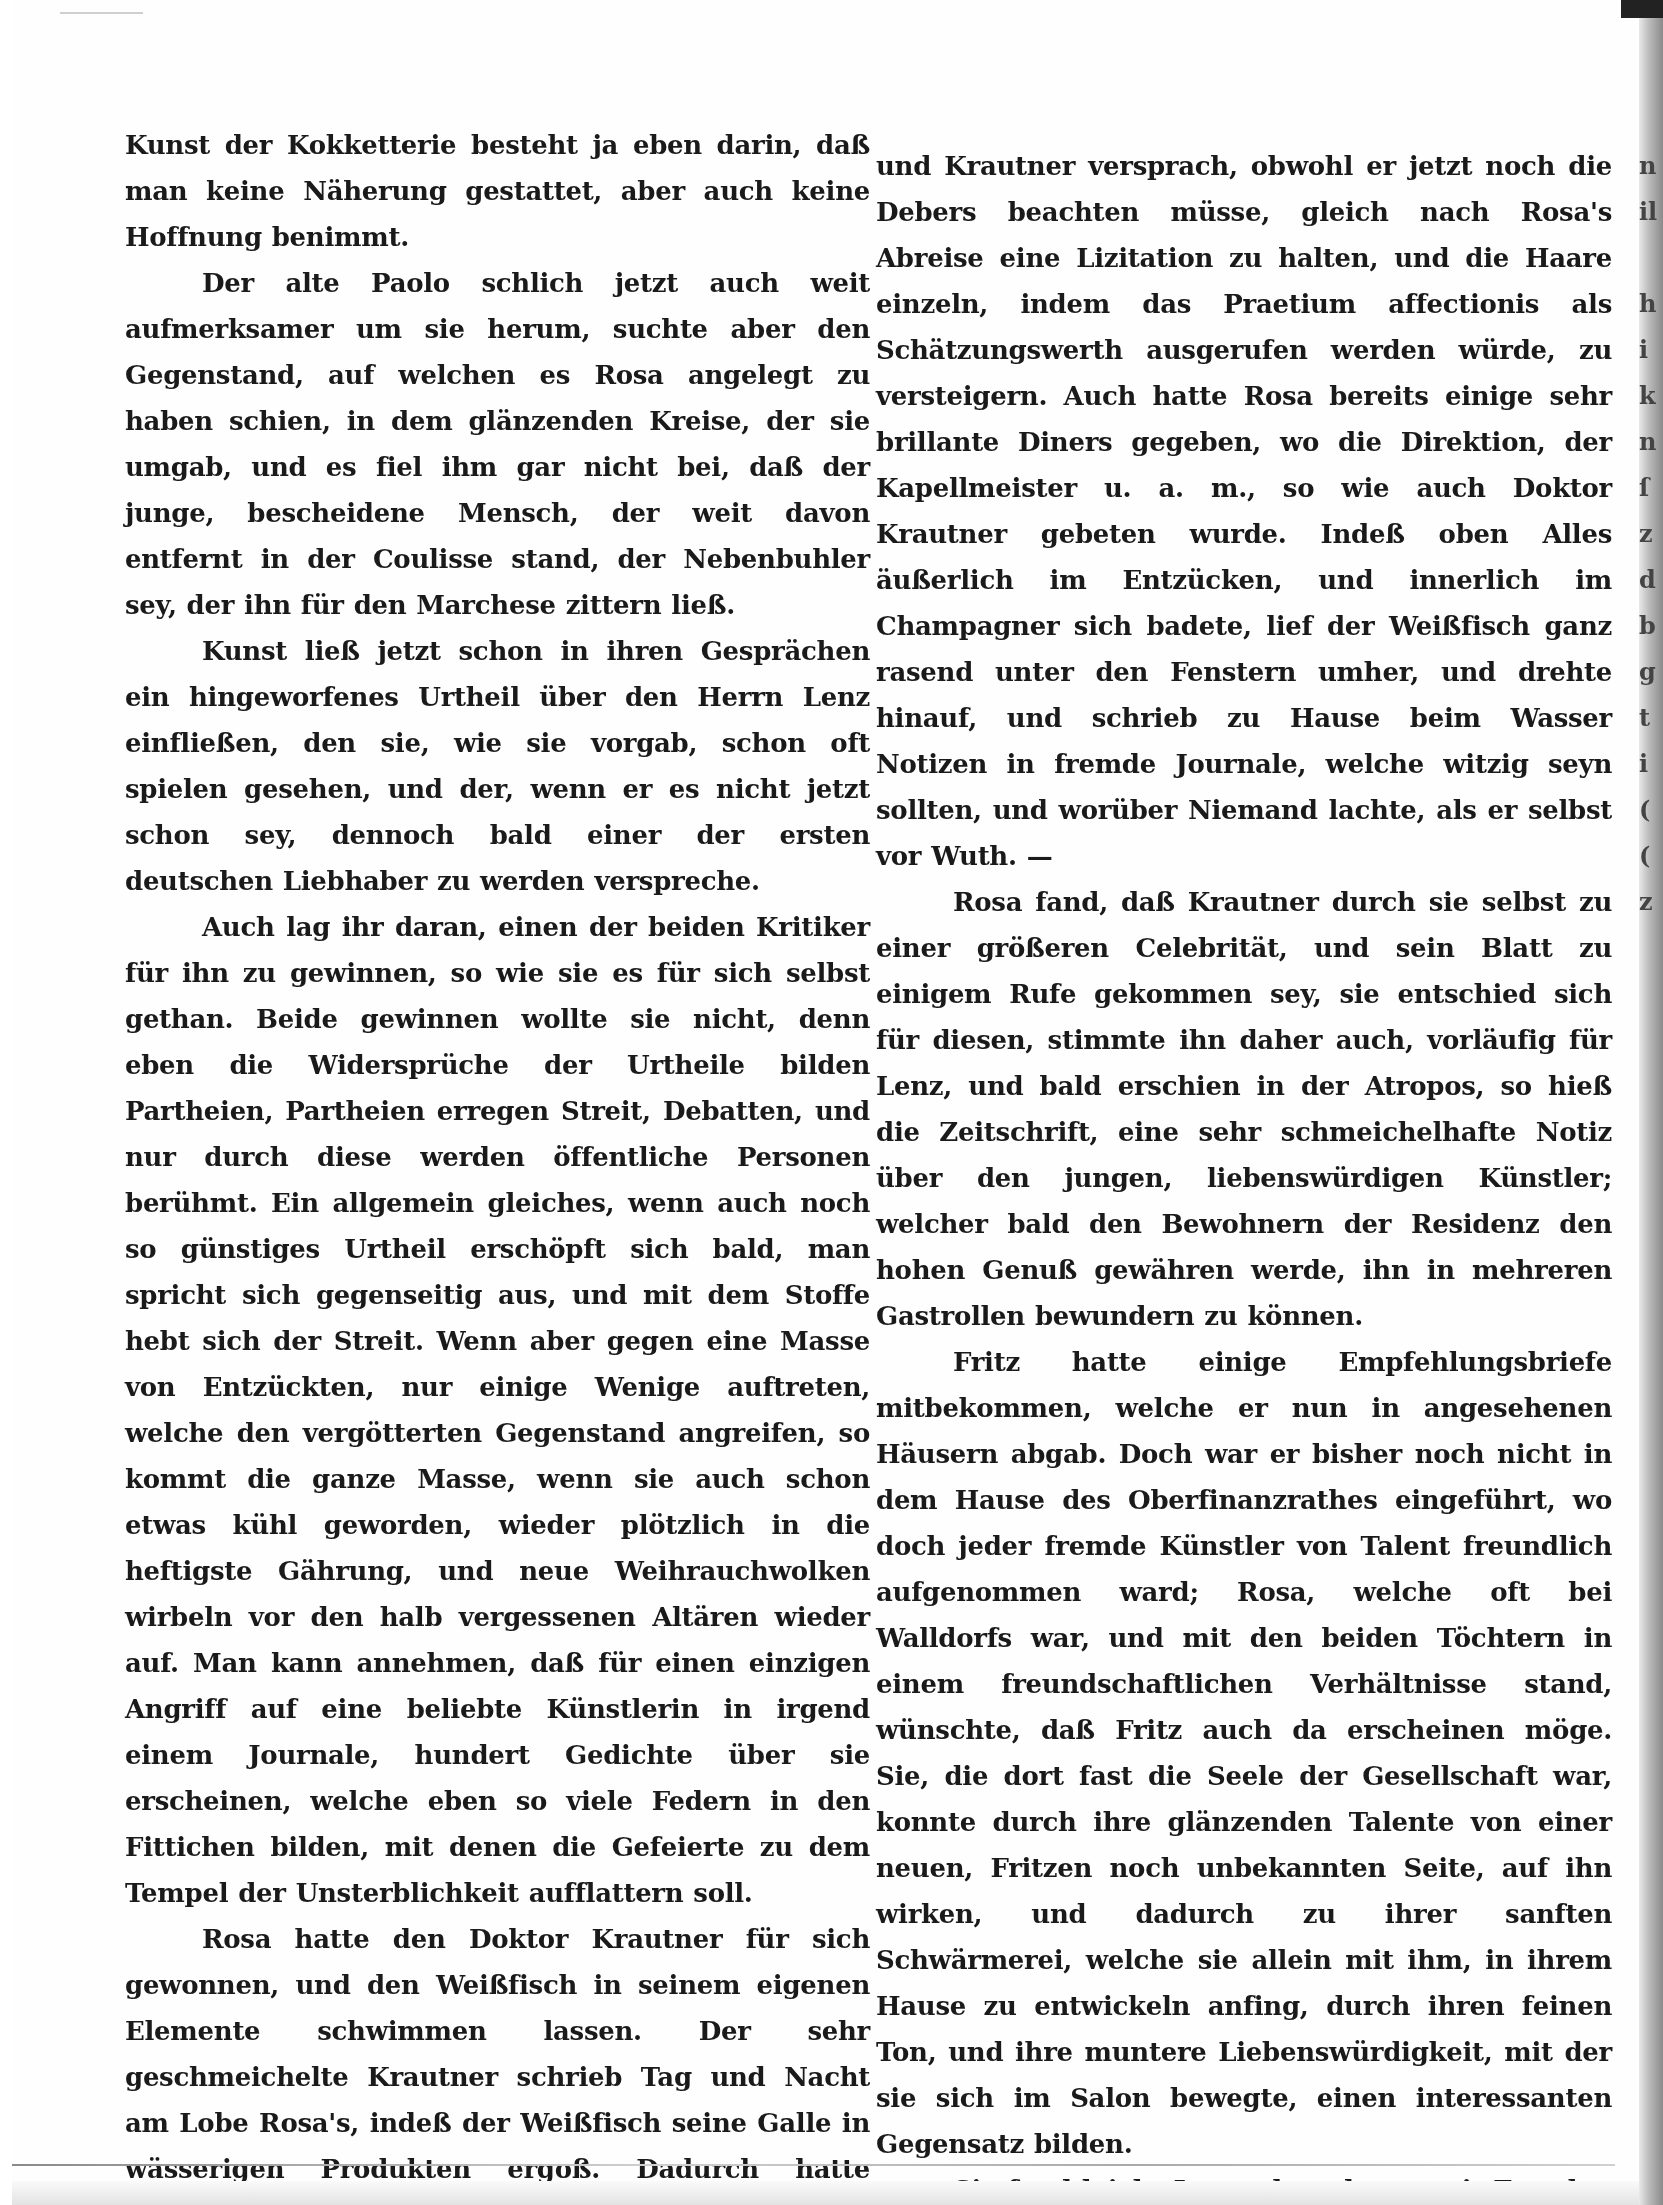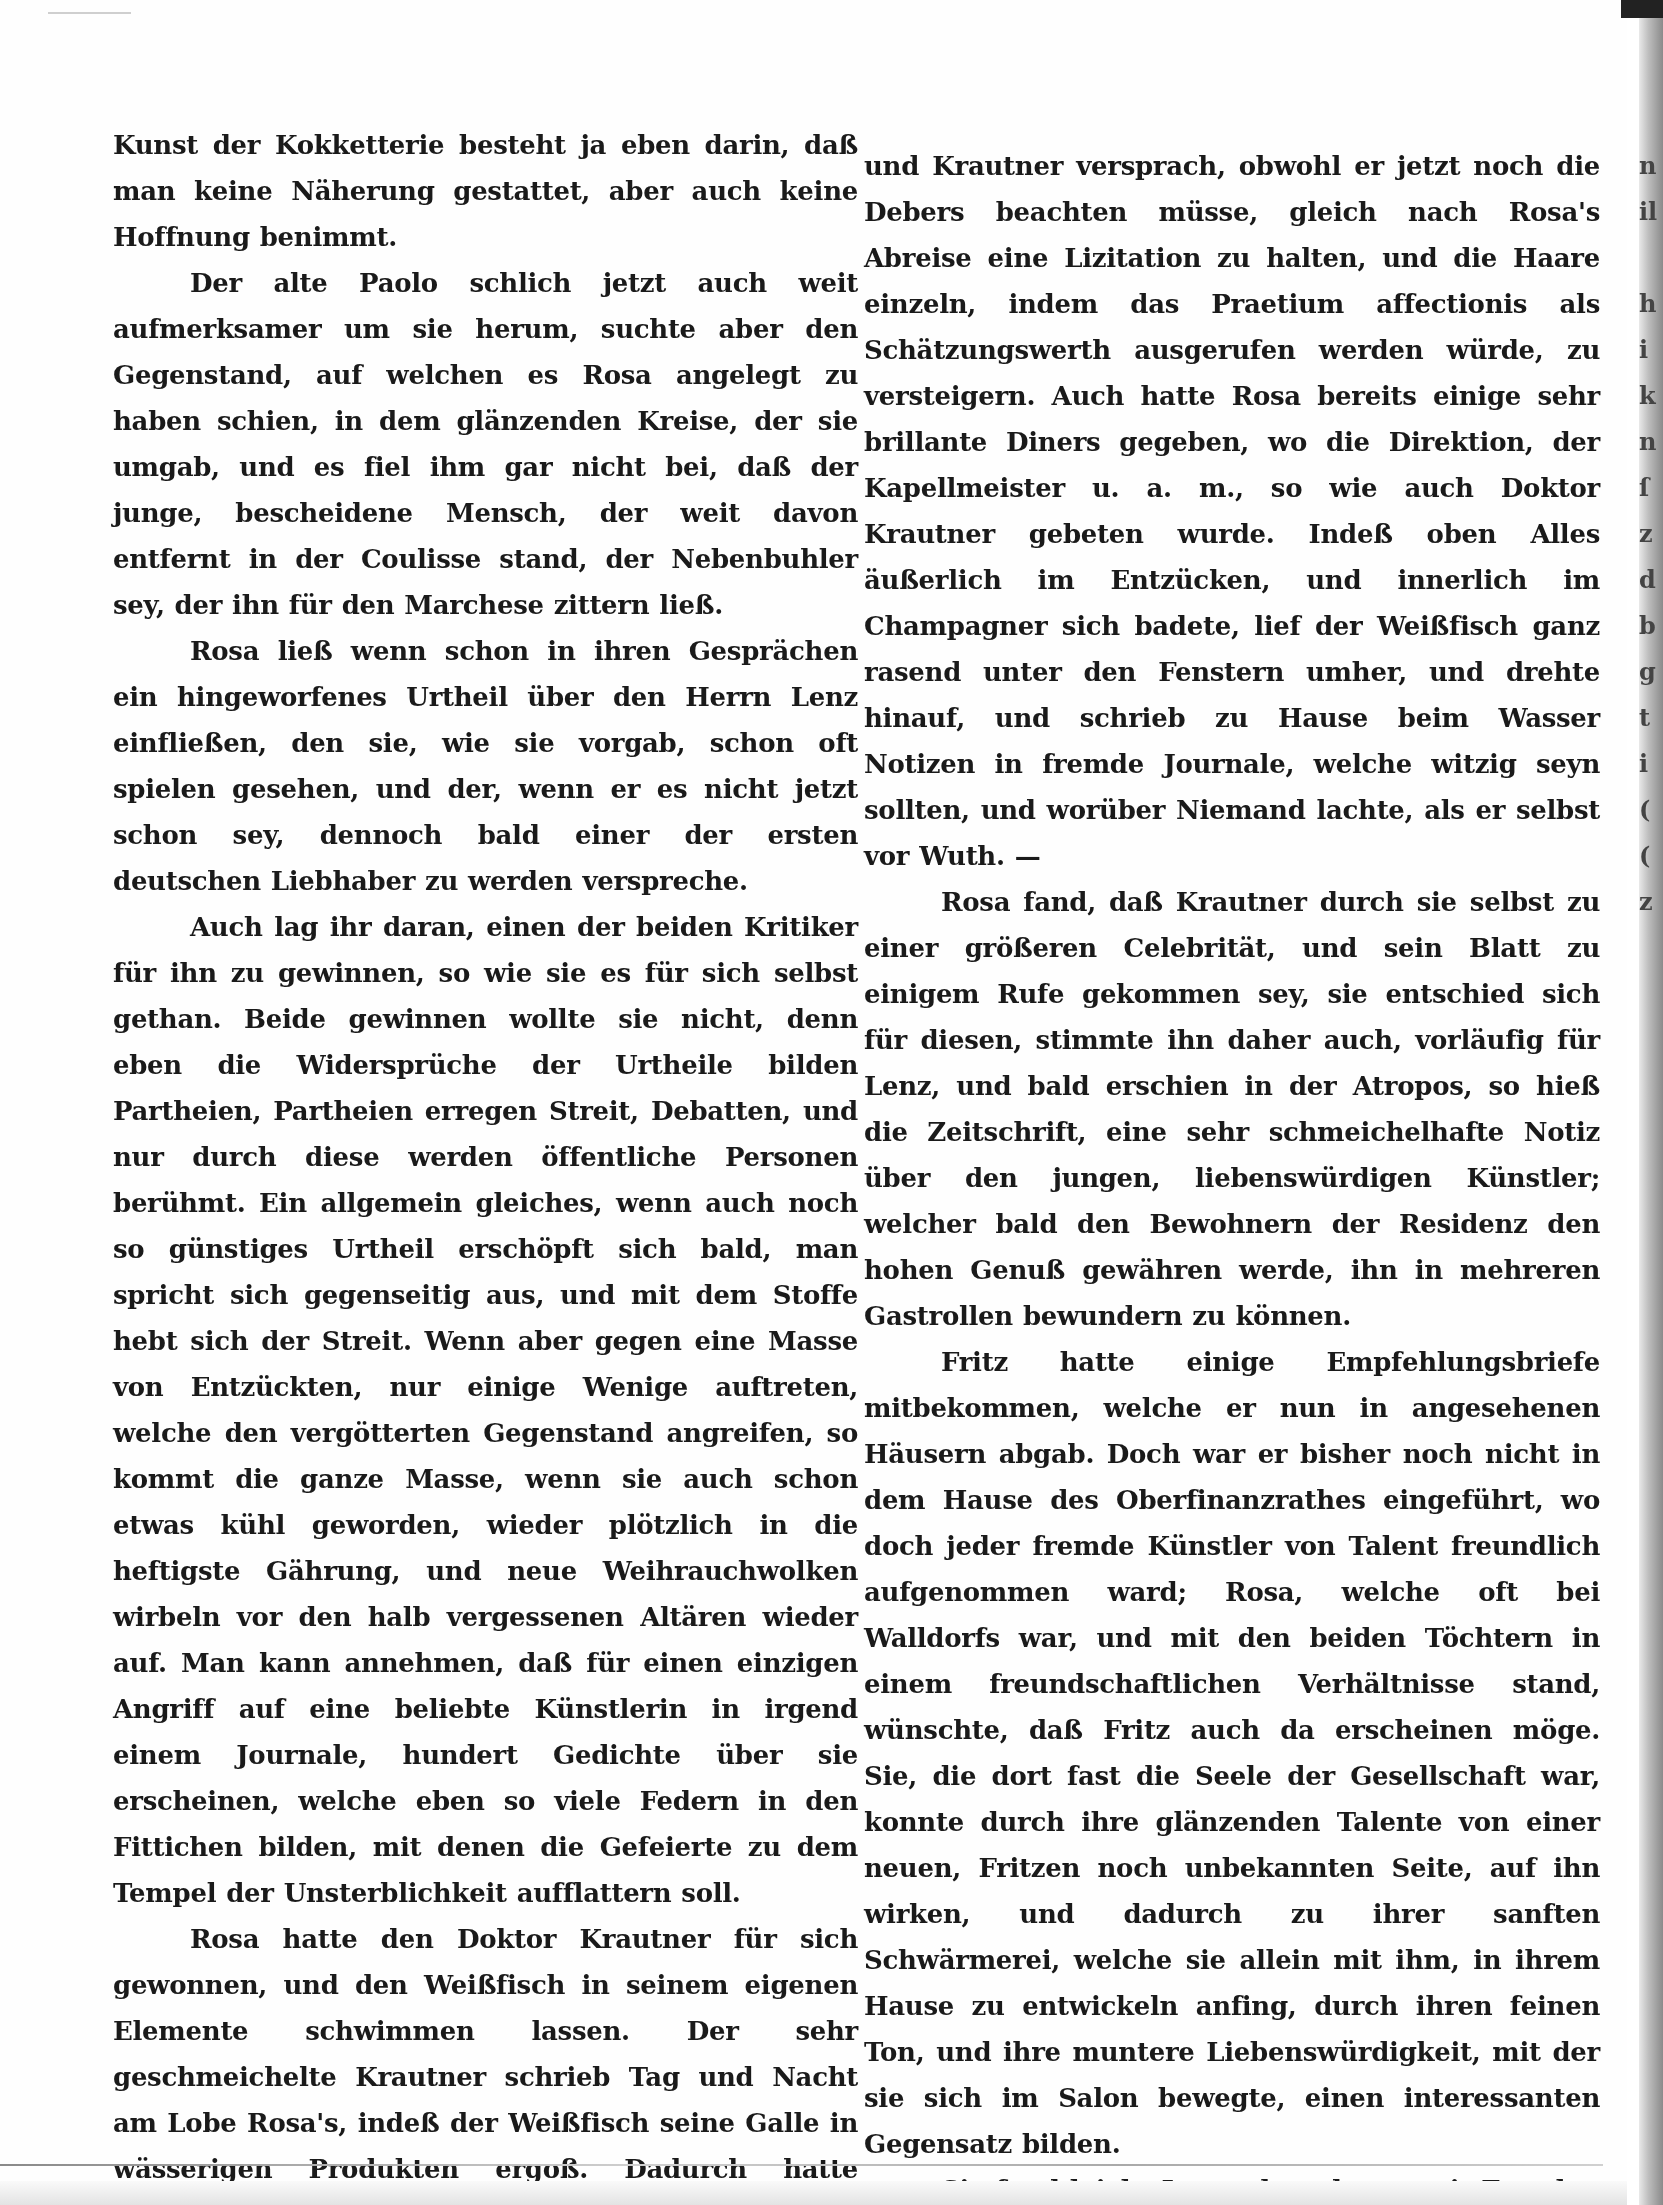"Kunst der Kokketterie besteht ja" .page { left: 0 -> 12px }
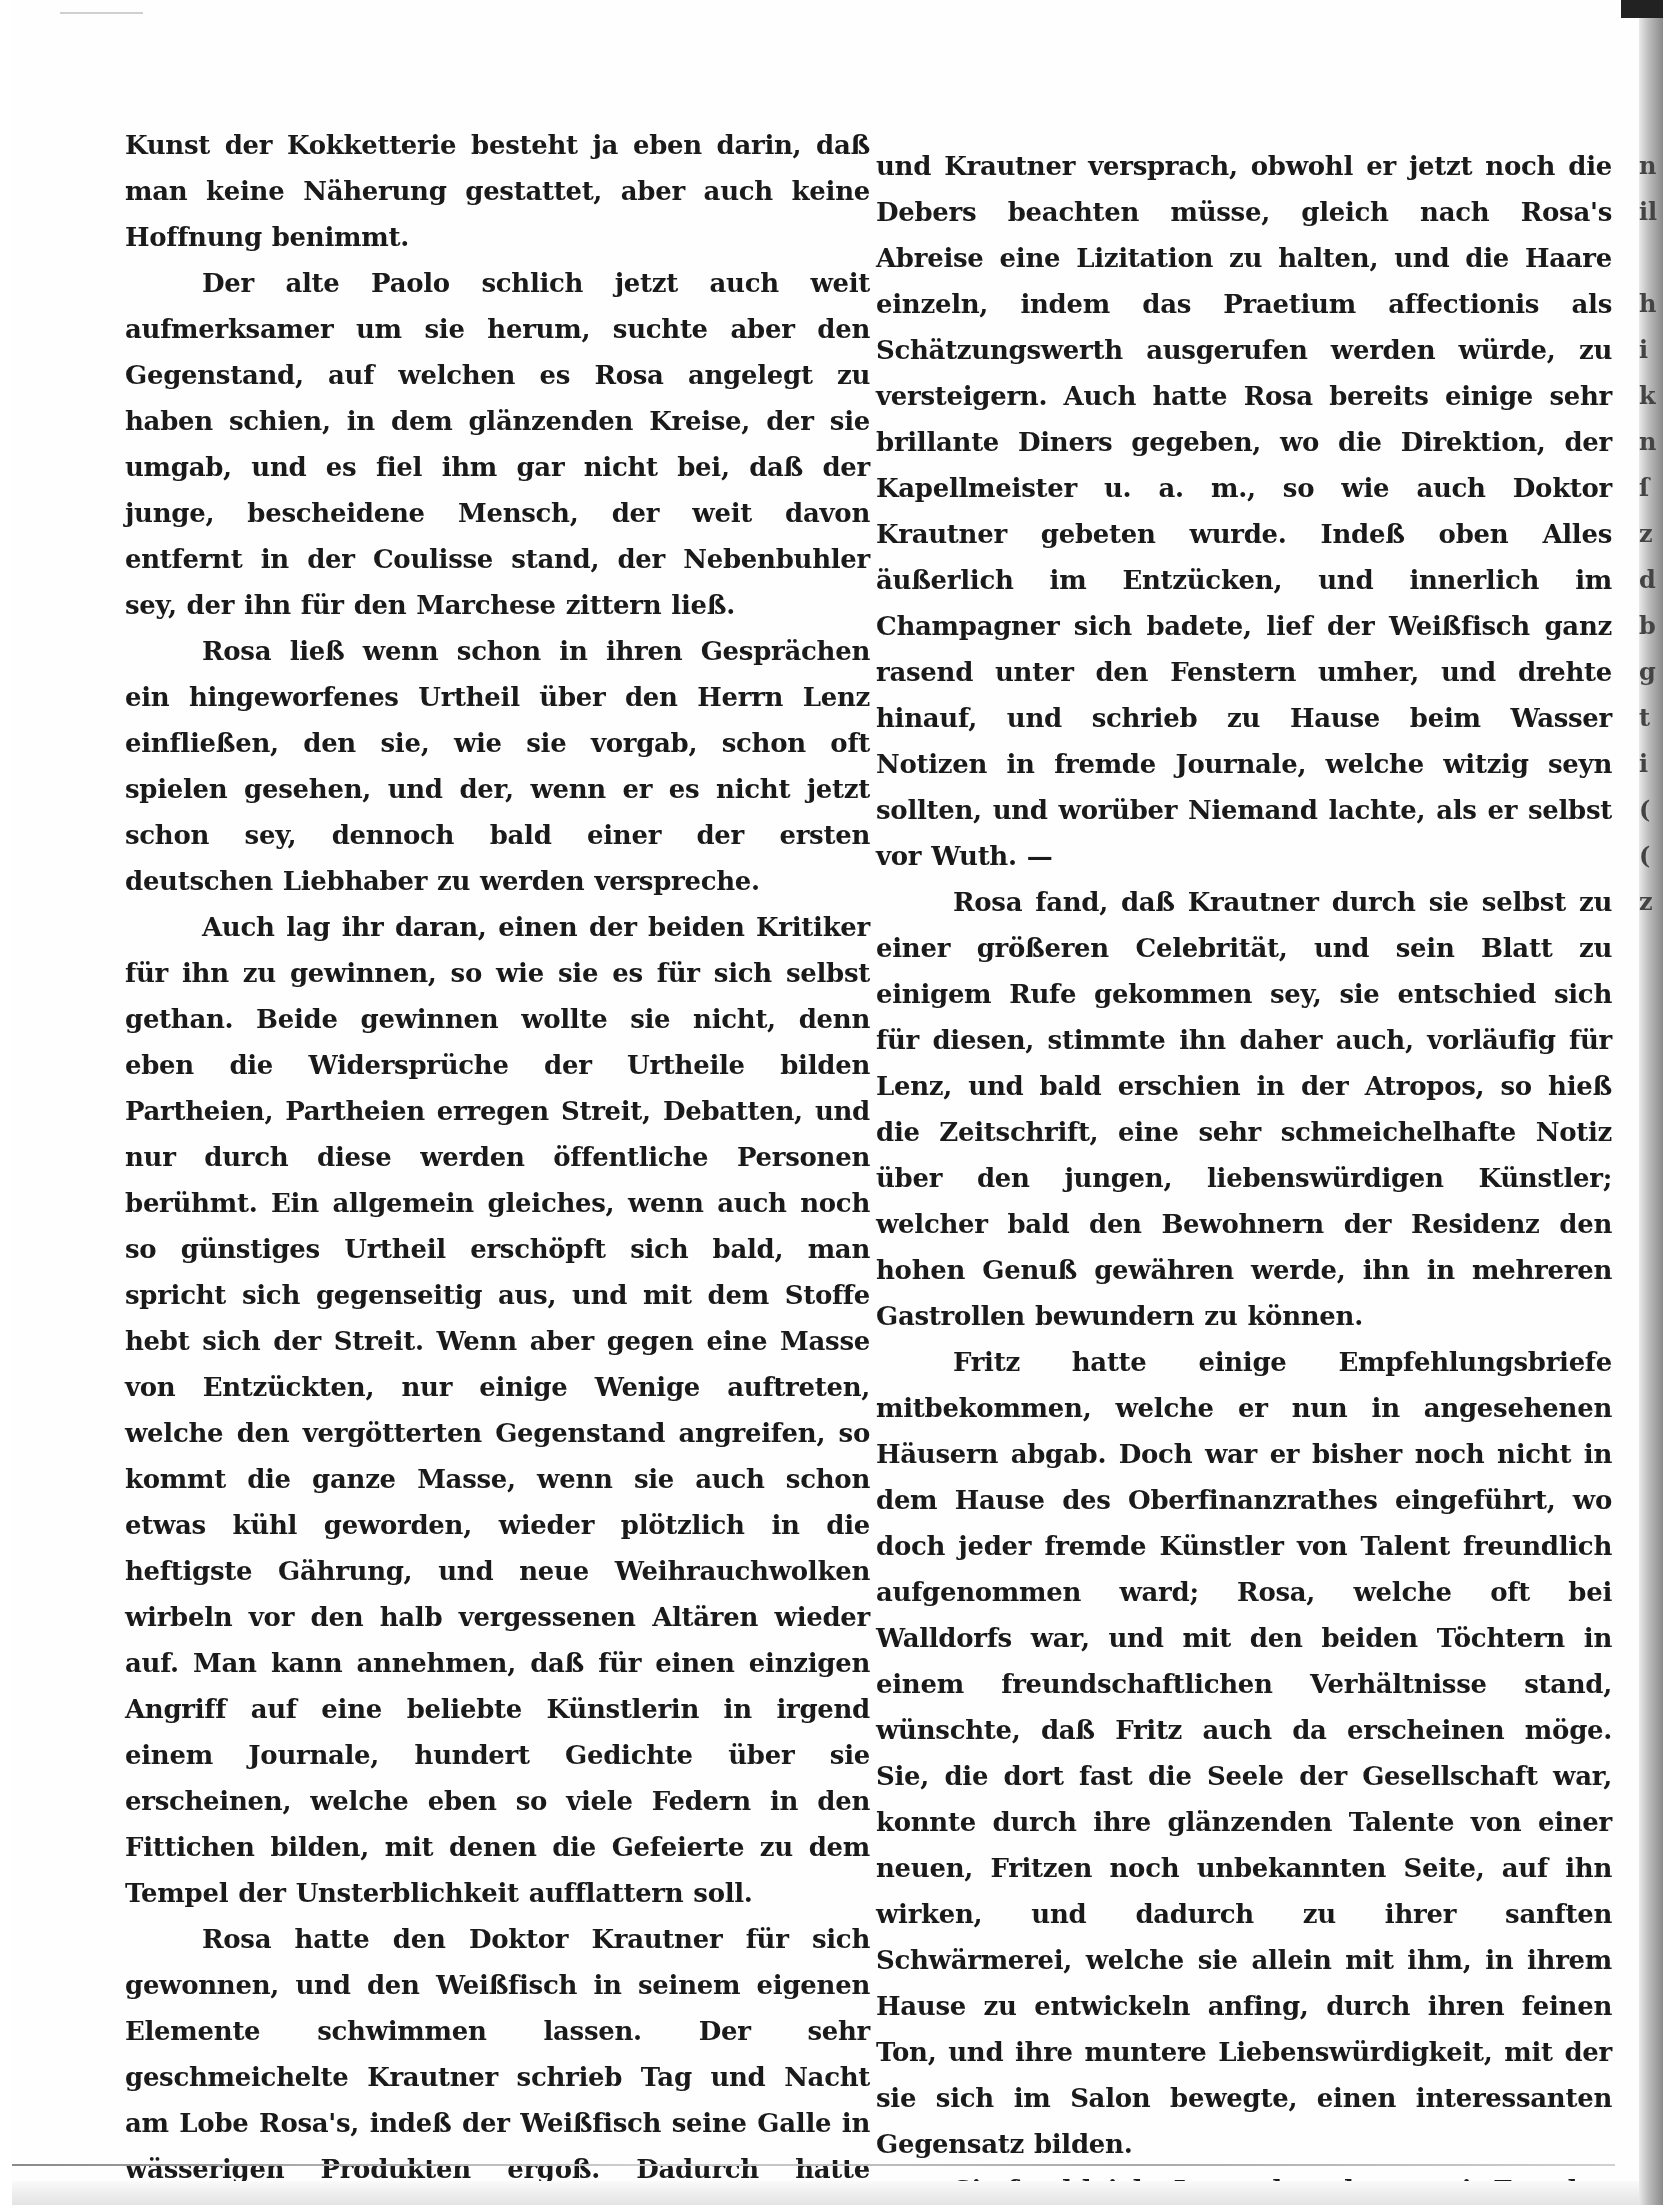"Rosa ließ wenn schon in" p.para { text: Rosa ließ wenn -> Kunst ließ jetzt }
